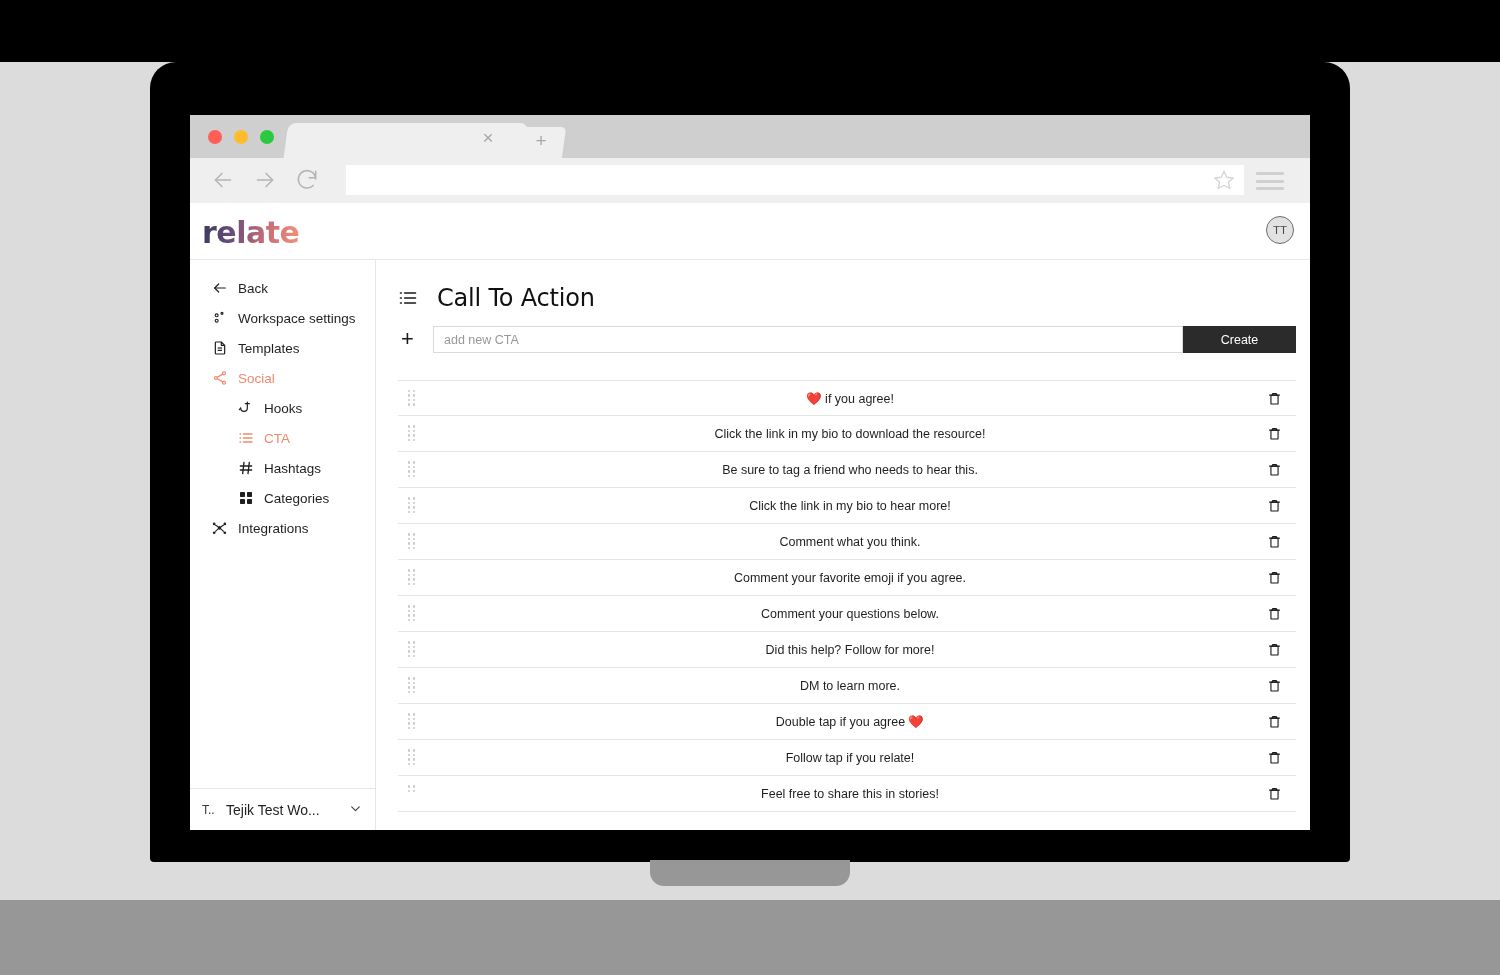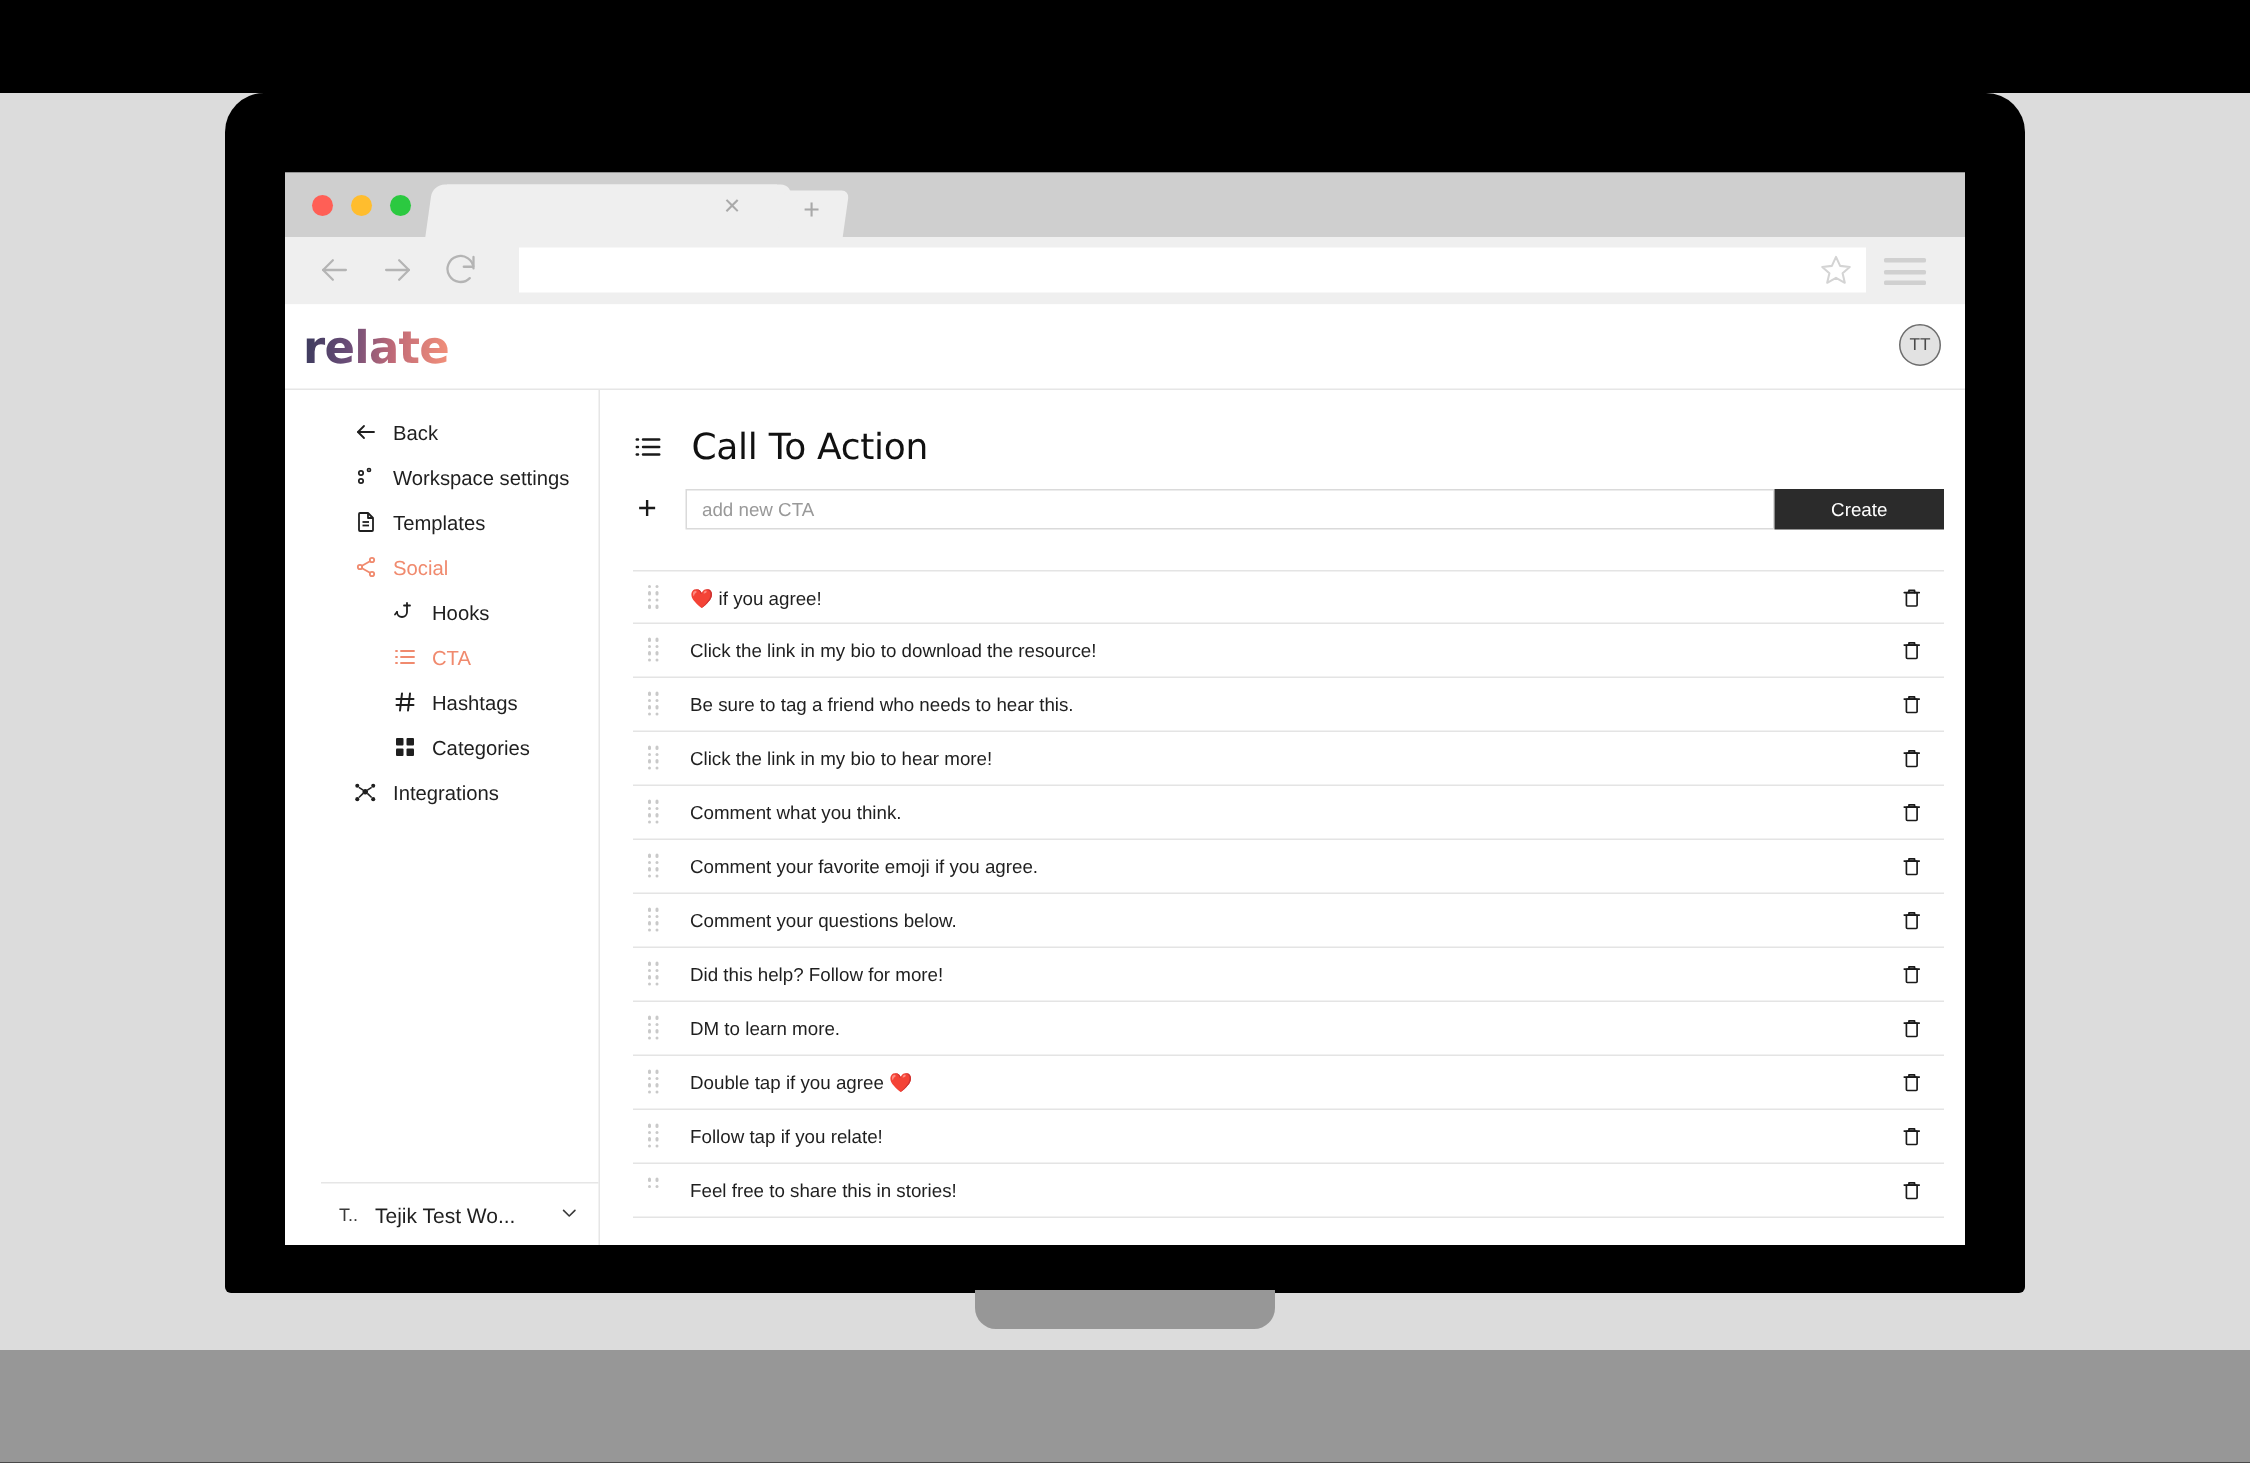"Back" .app-body { margin-left: 24px -> none }
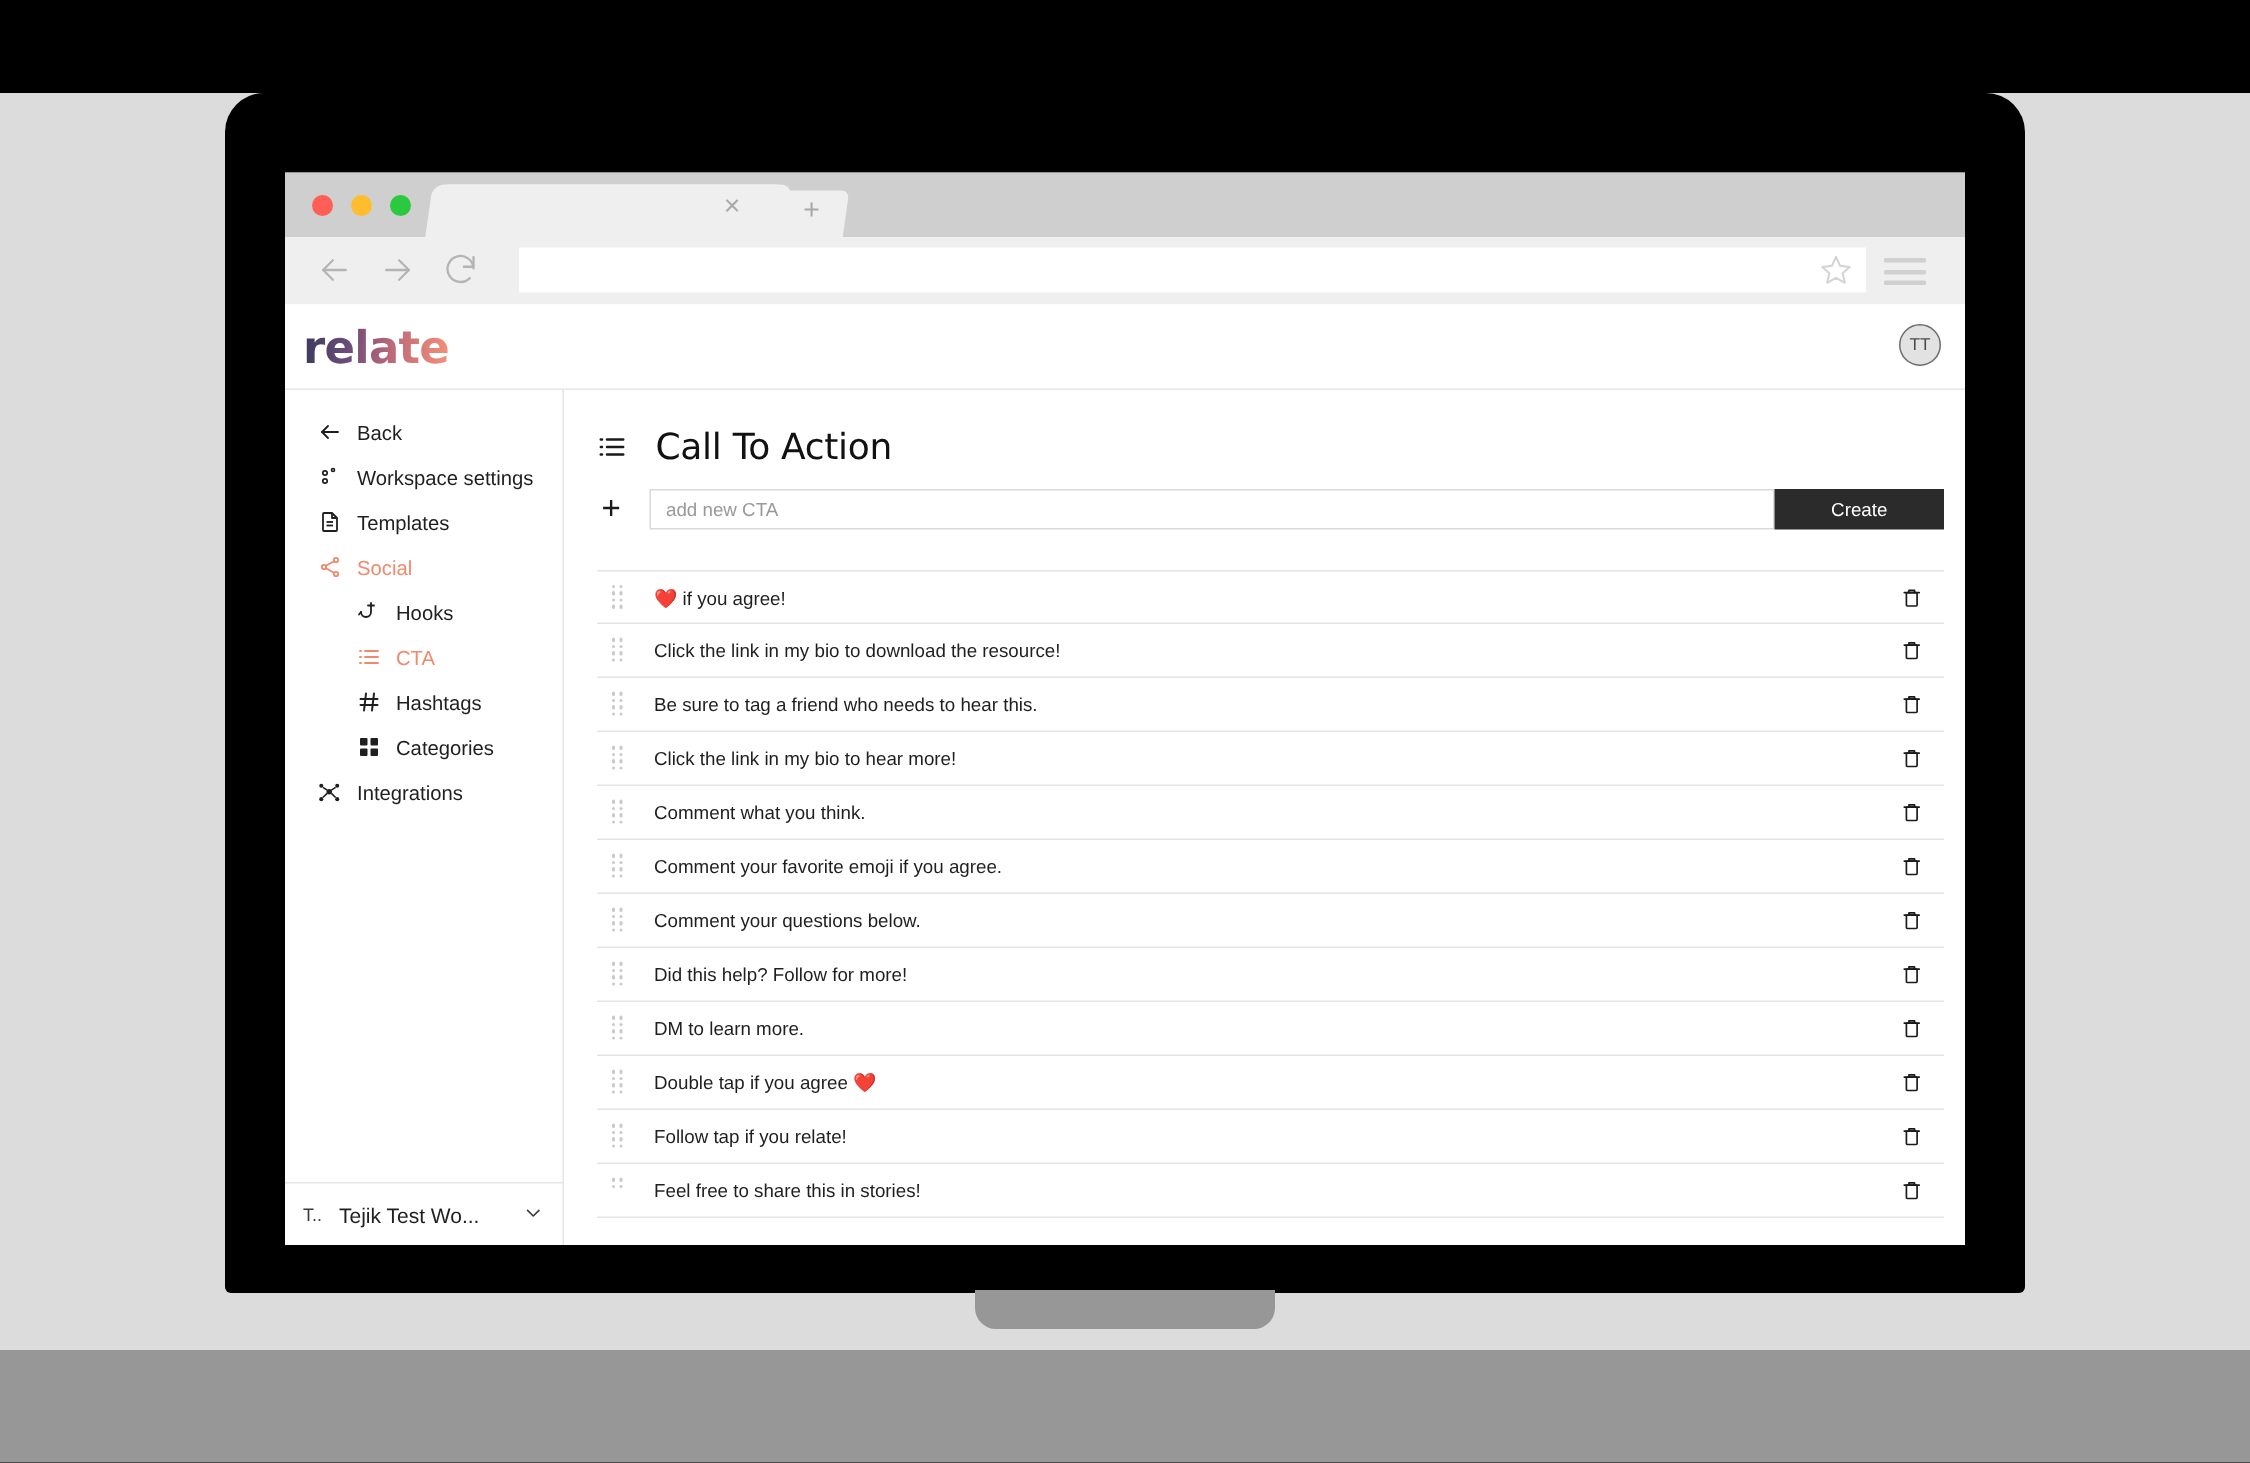"❤️ if you agree!" .cta-text { text-align: none -> center }
